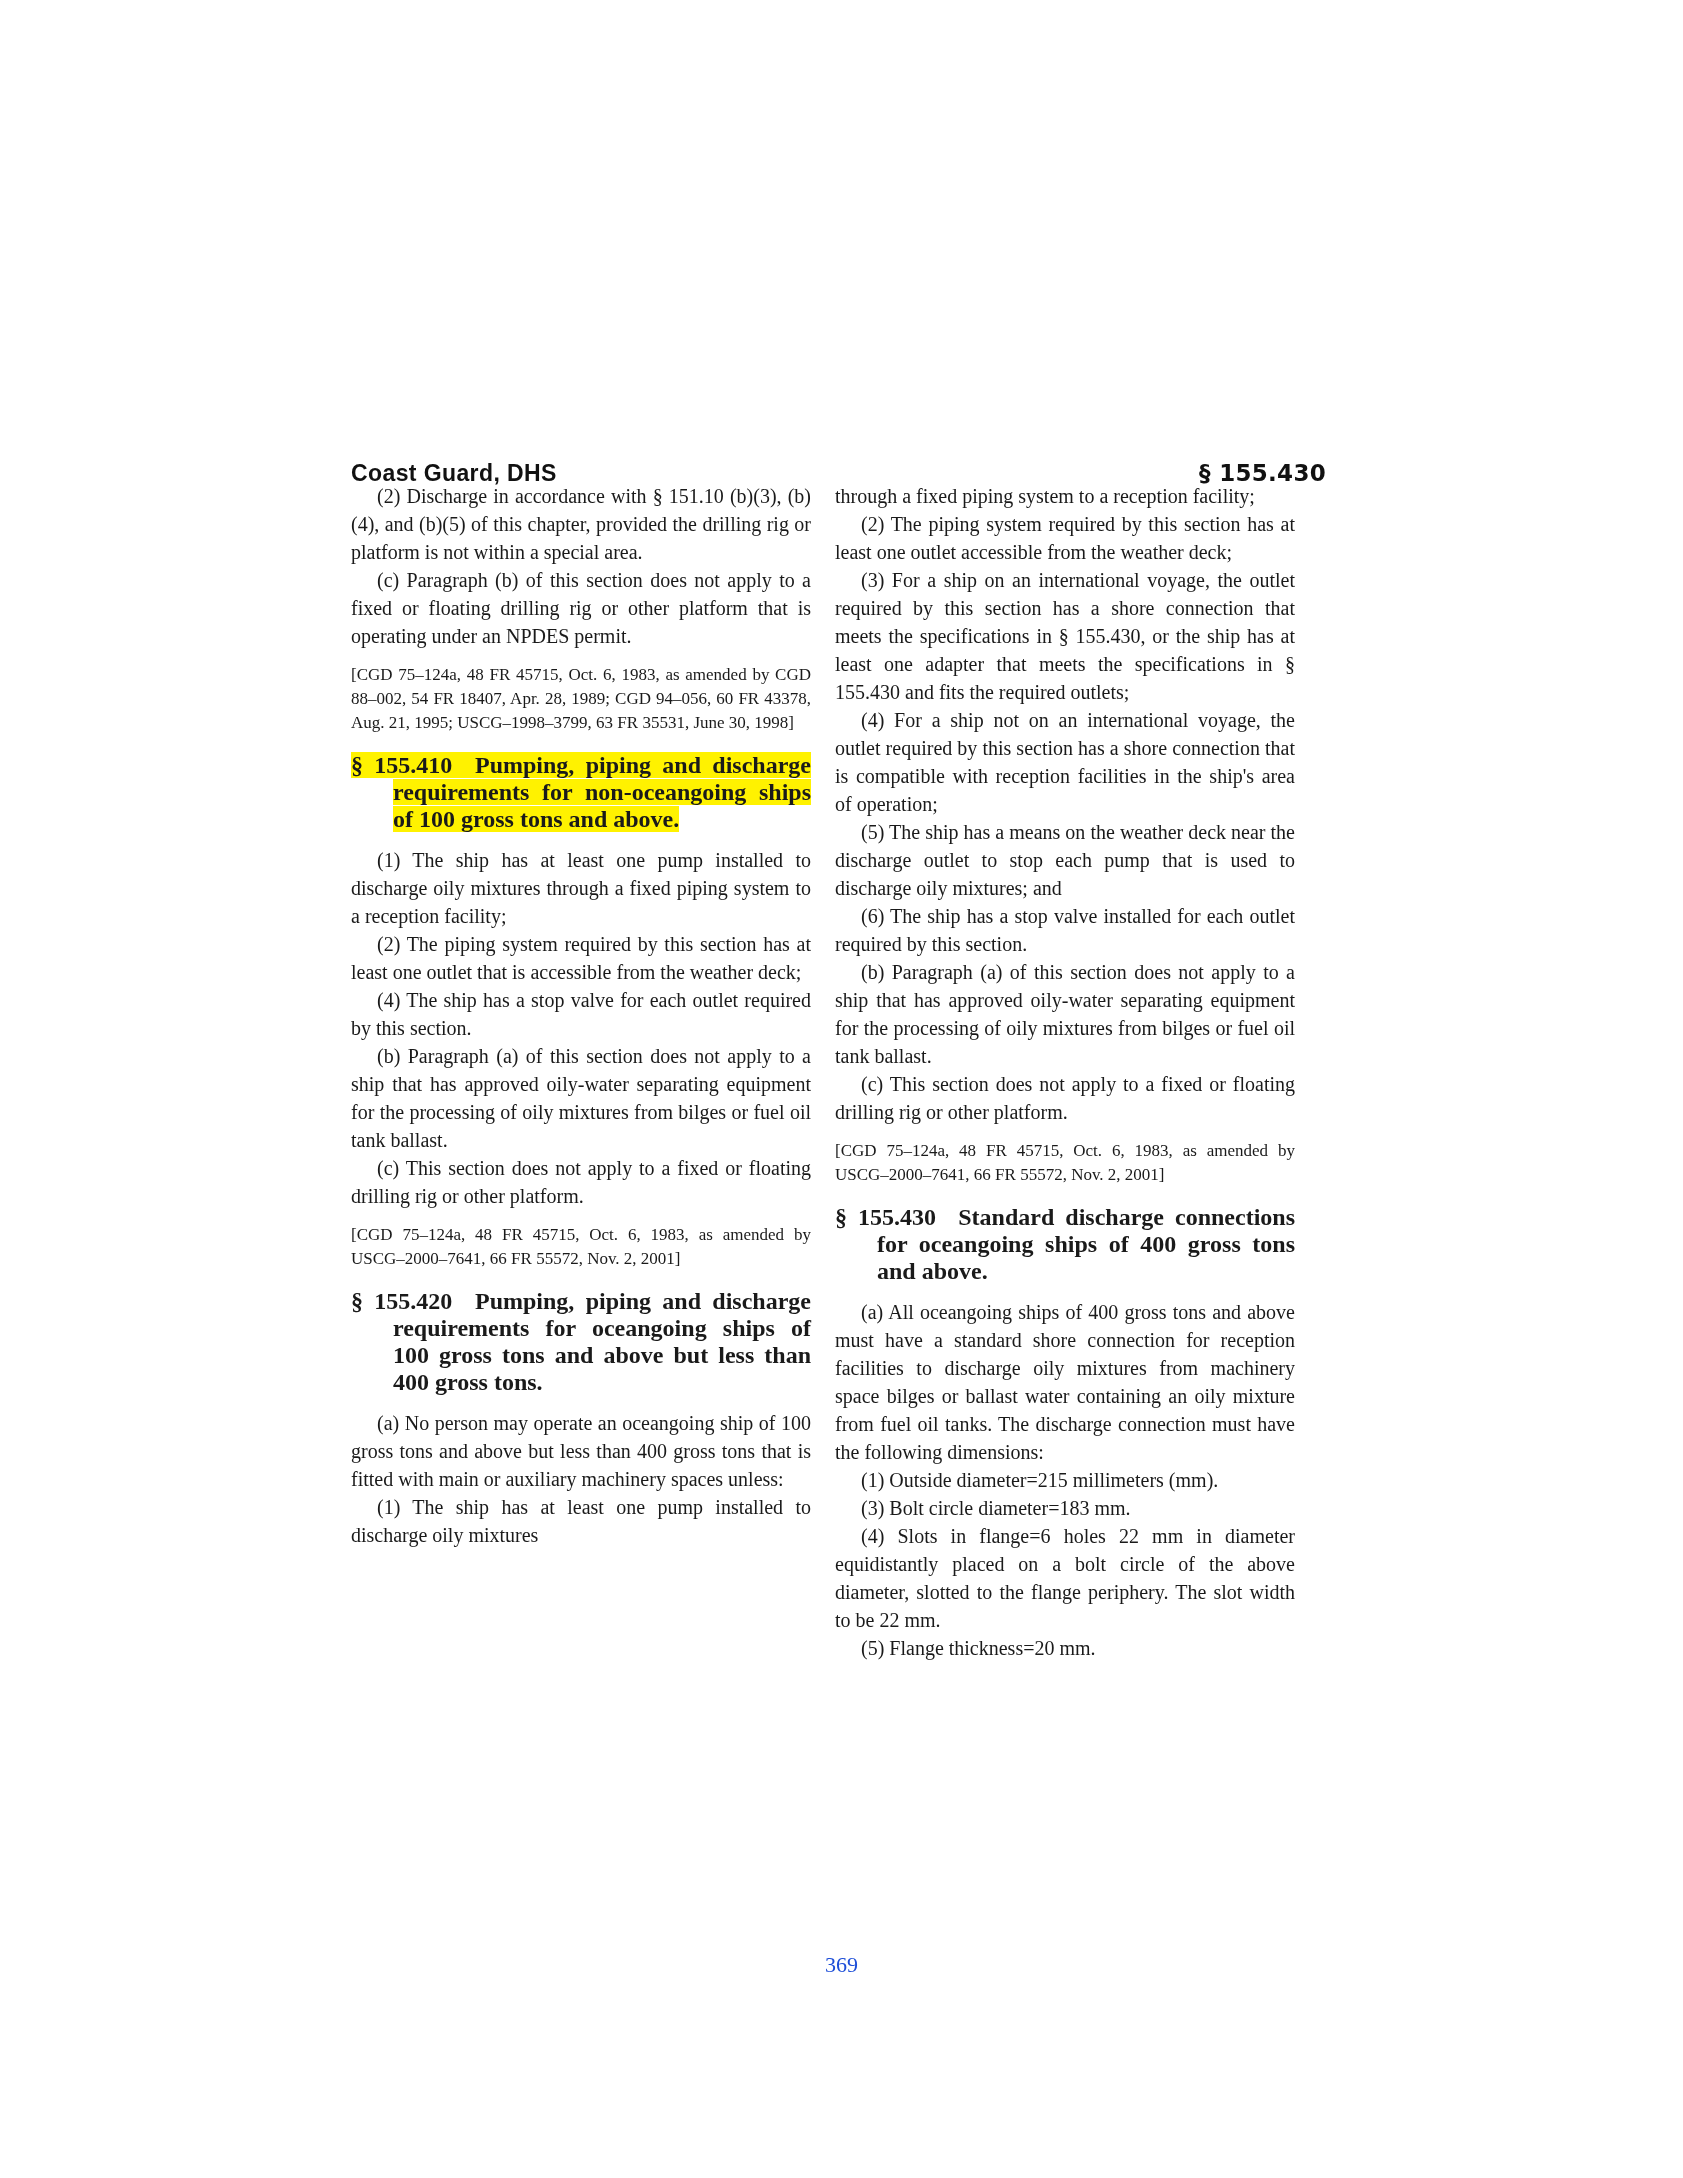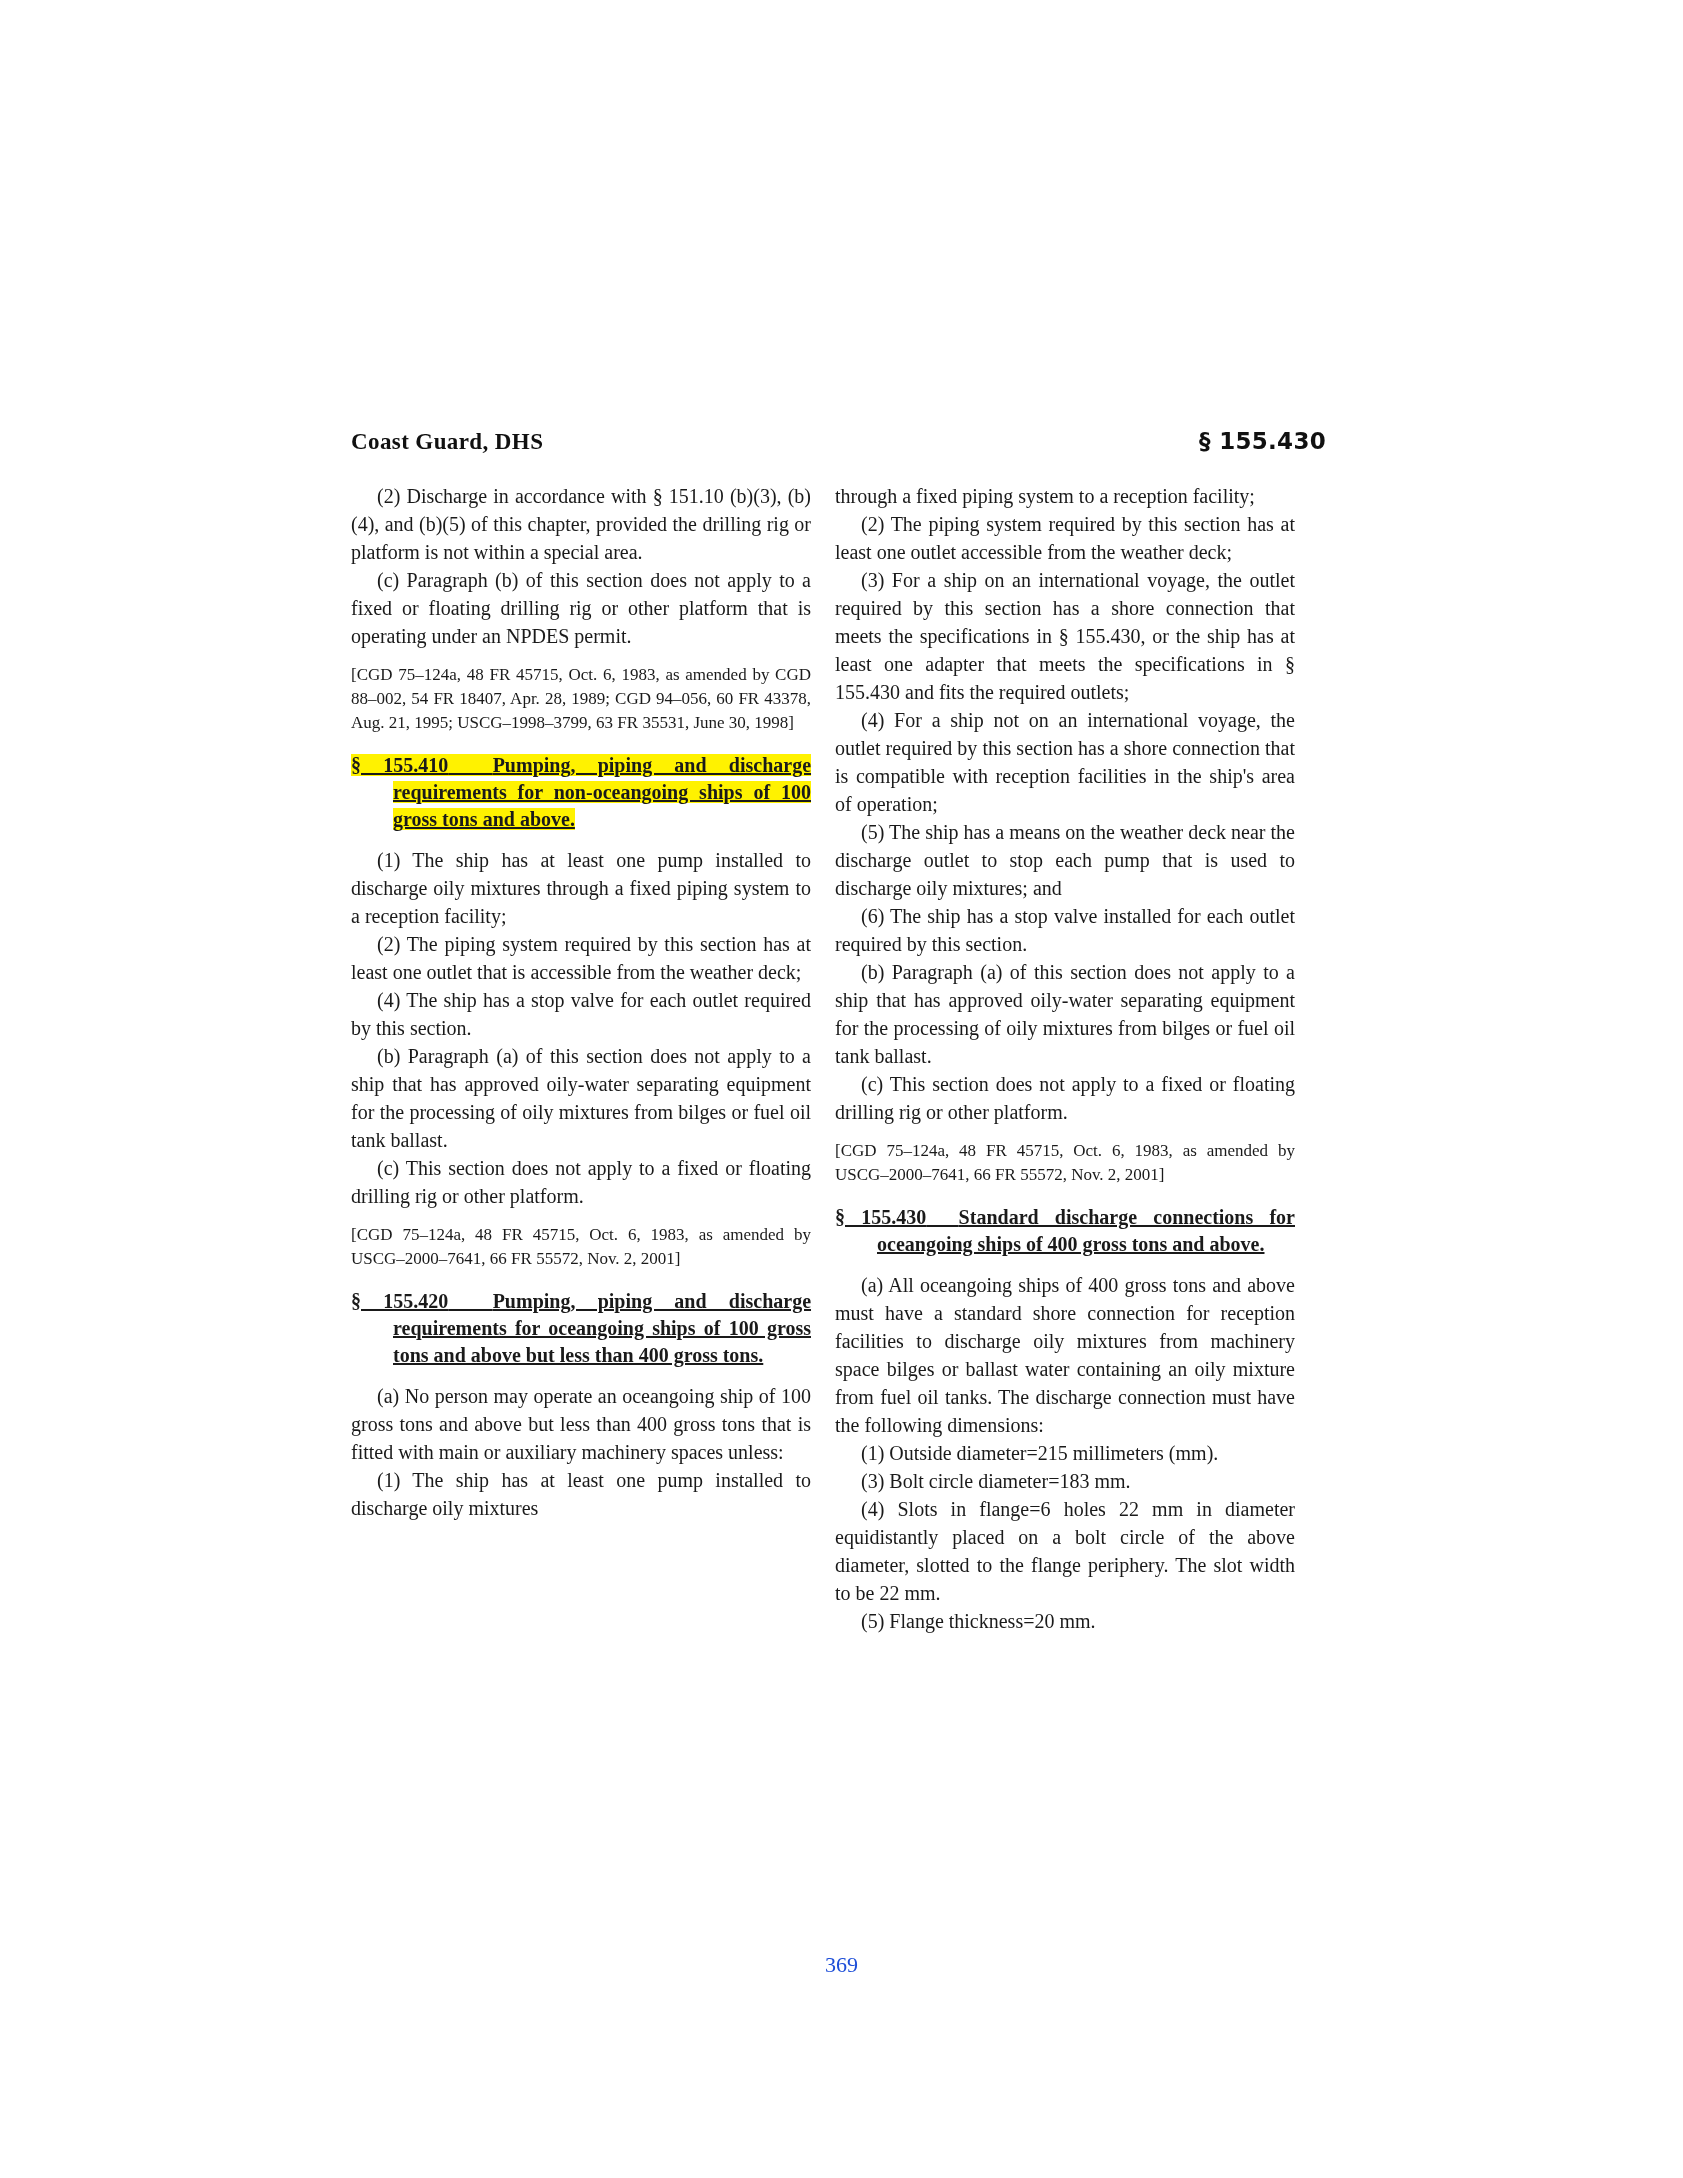"Coast Guard, DHS" .runhead-left { font-family: Liberation Serif, serif -> Liberation Sans, sans-serif; margin-top: none -> 32px }
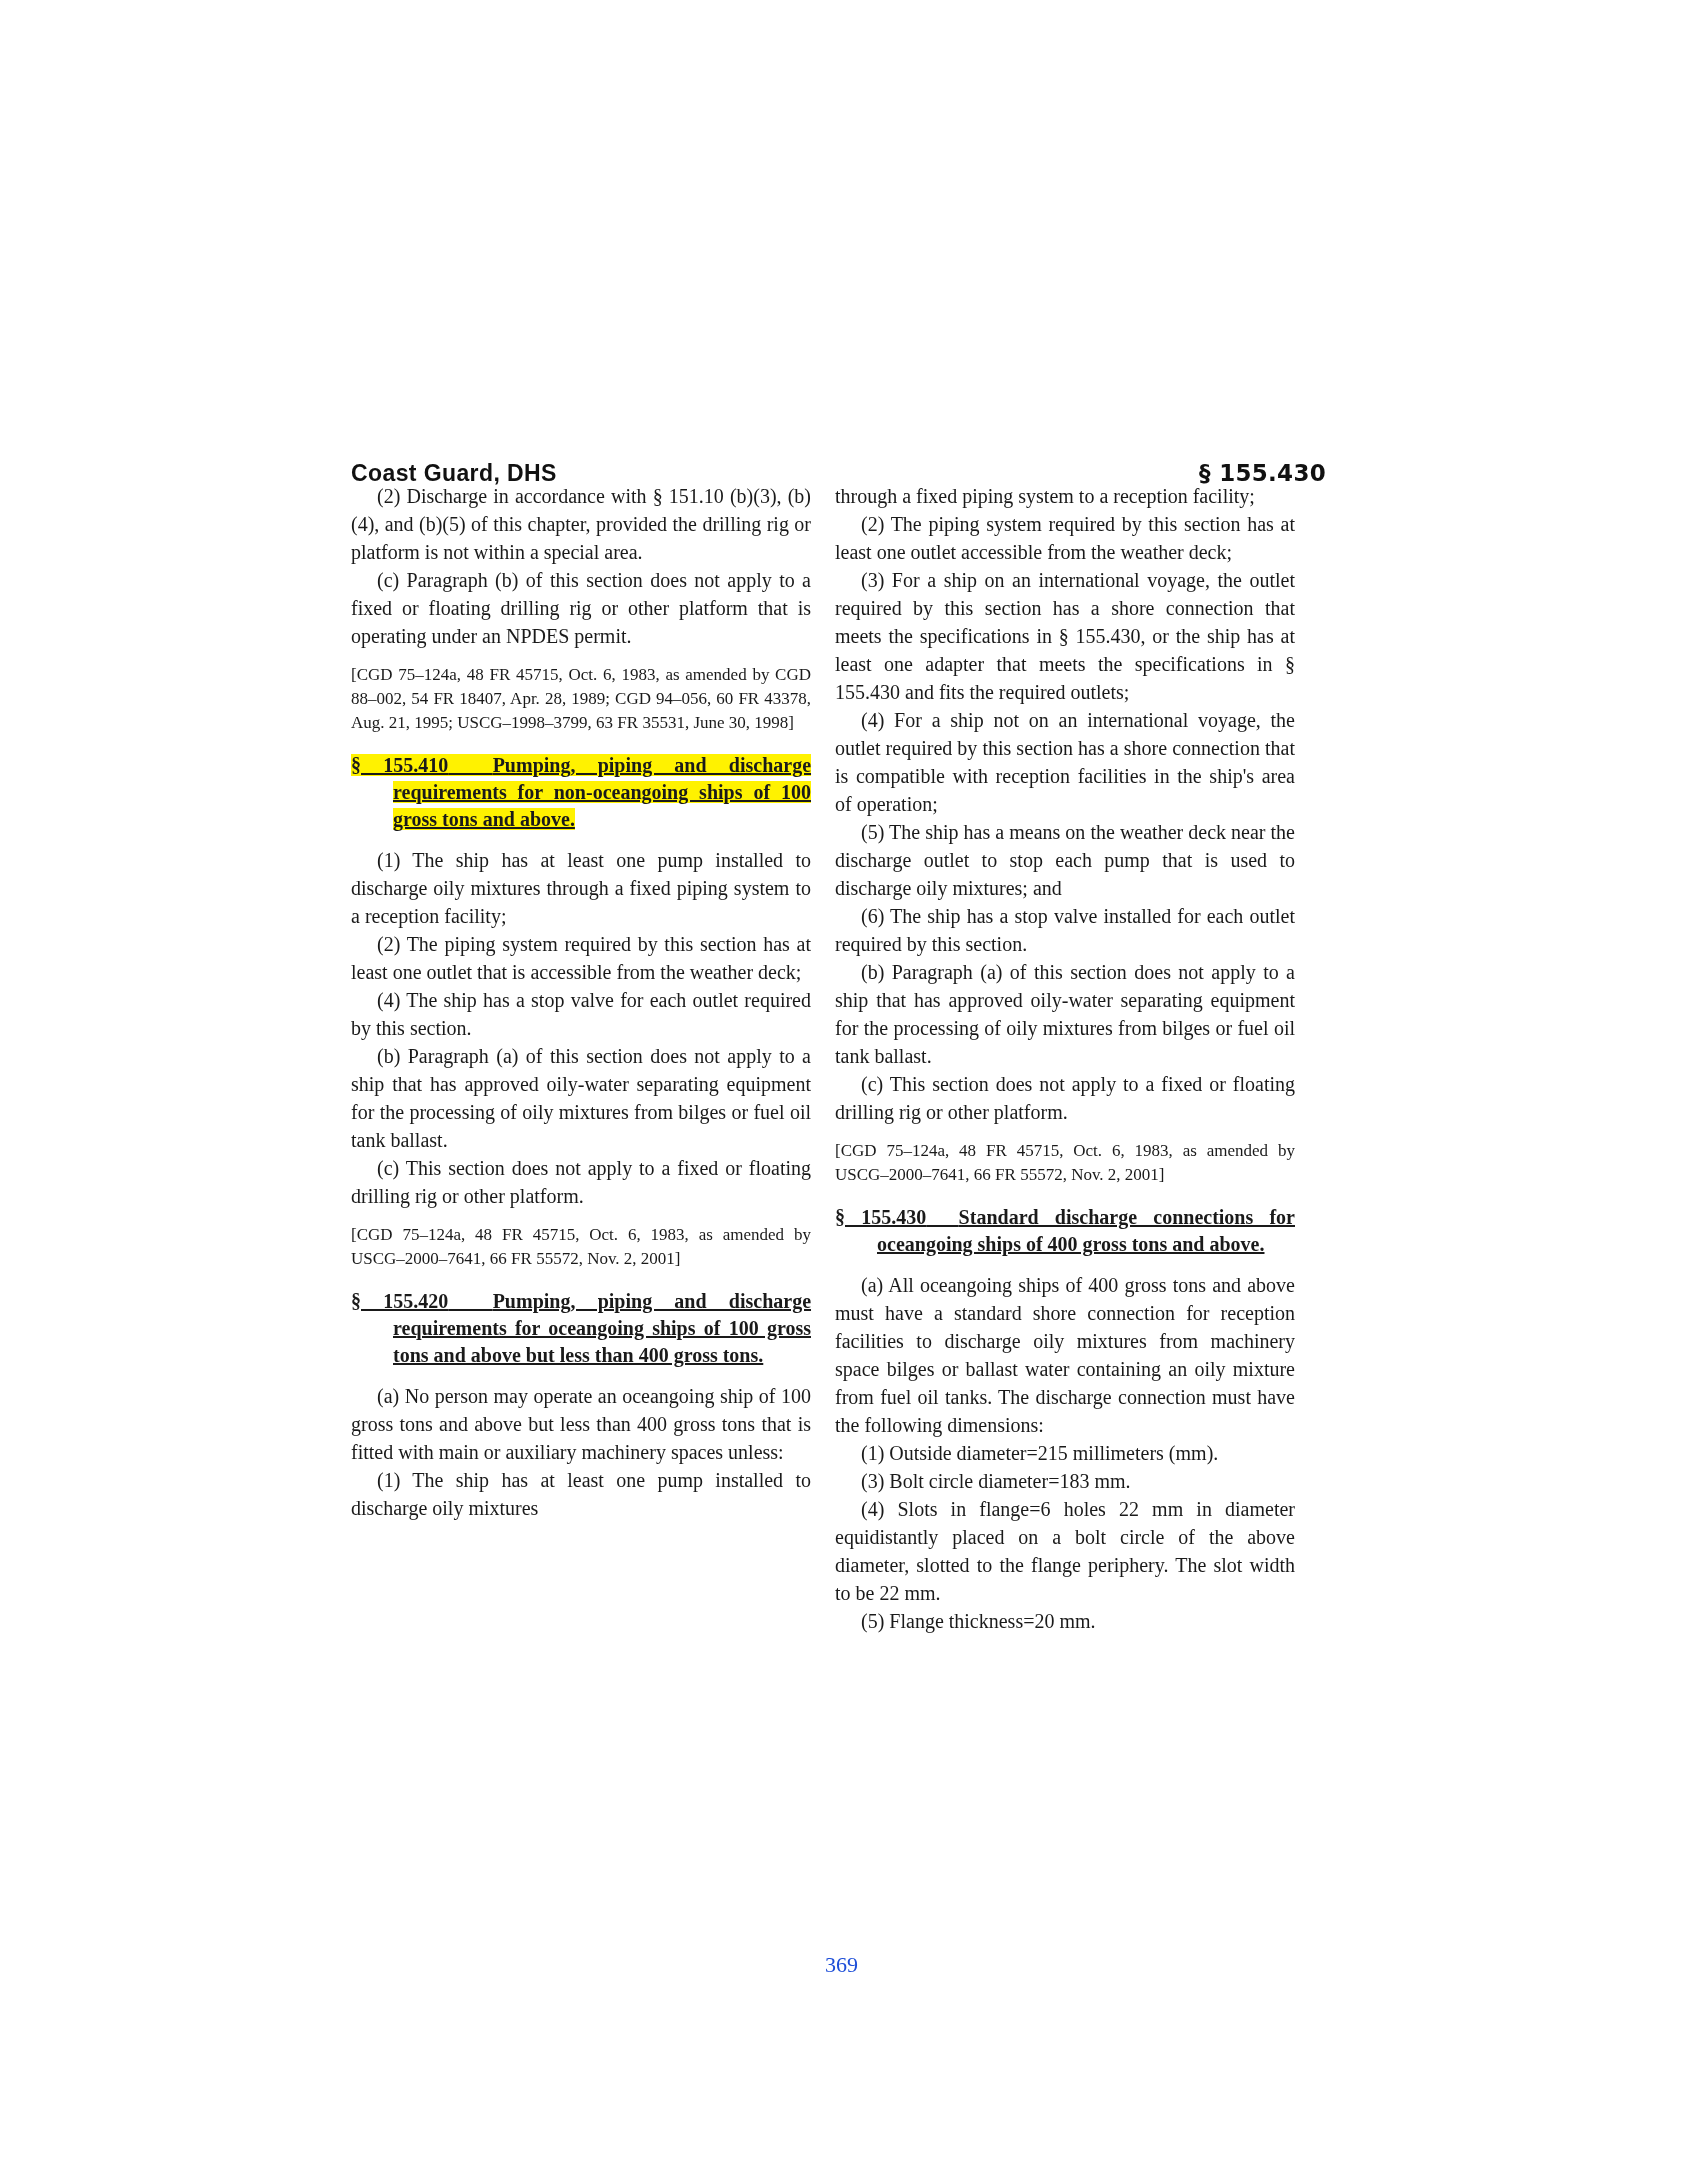"§ 155.410 Pumping, piping and" p.sect-head { font-size: 20px -> 24px; text-decoration: underline -> none }
